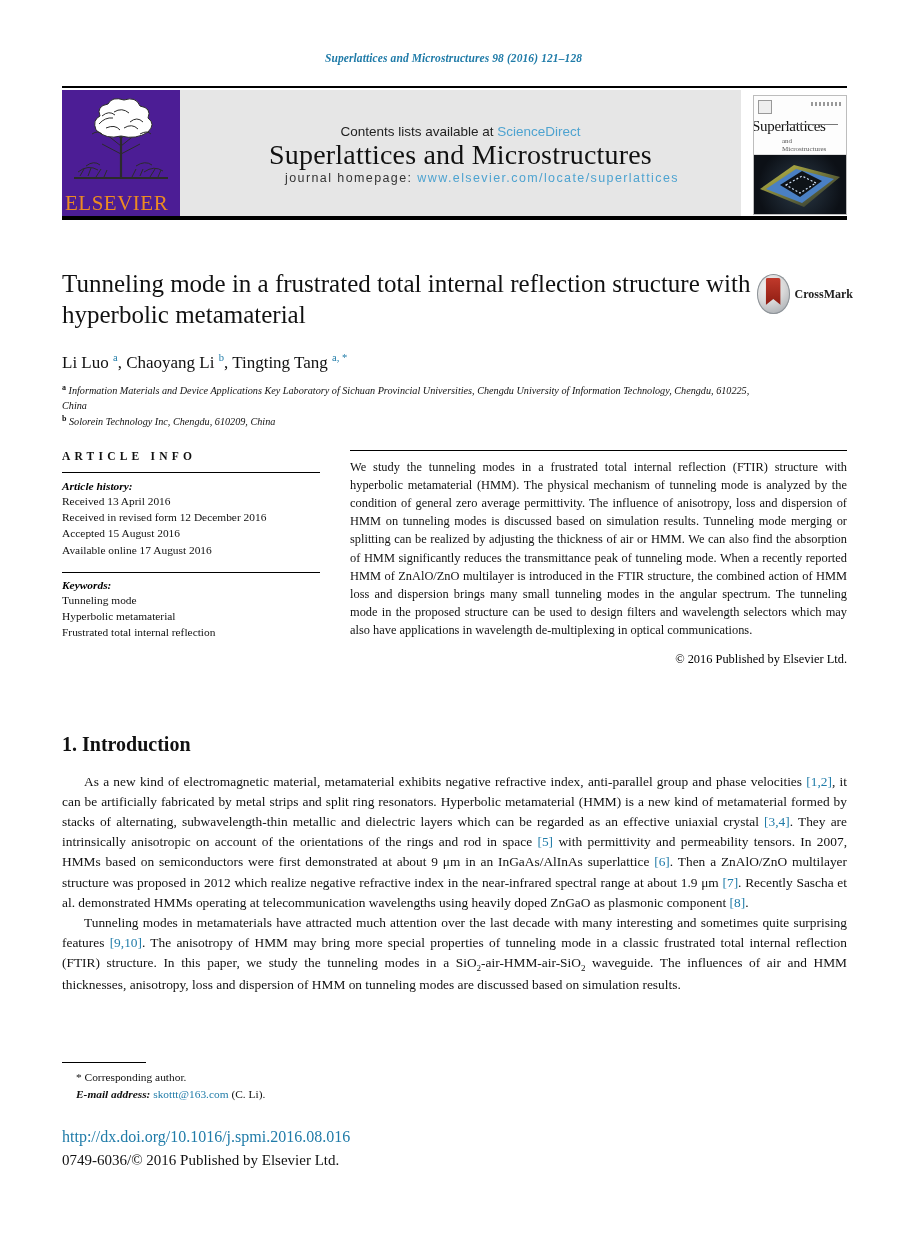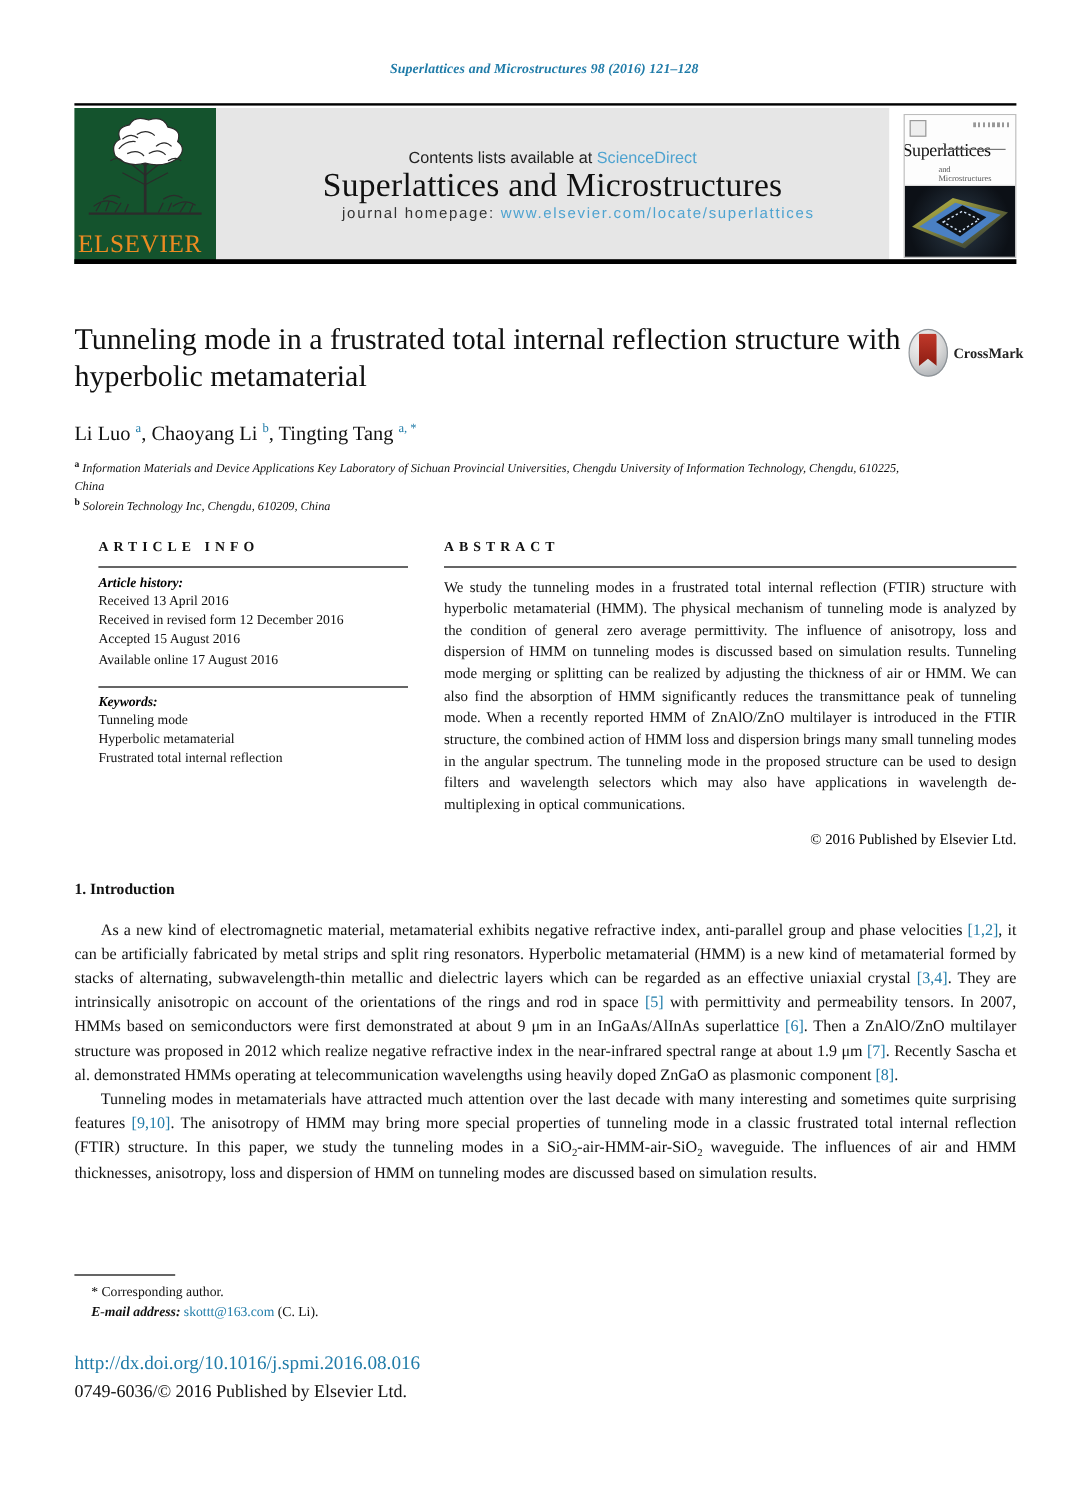"ELSEVIER" .elsevier-logo { background: #14532d -> #4c1d95 }
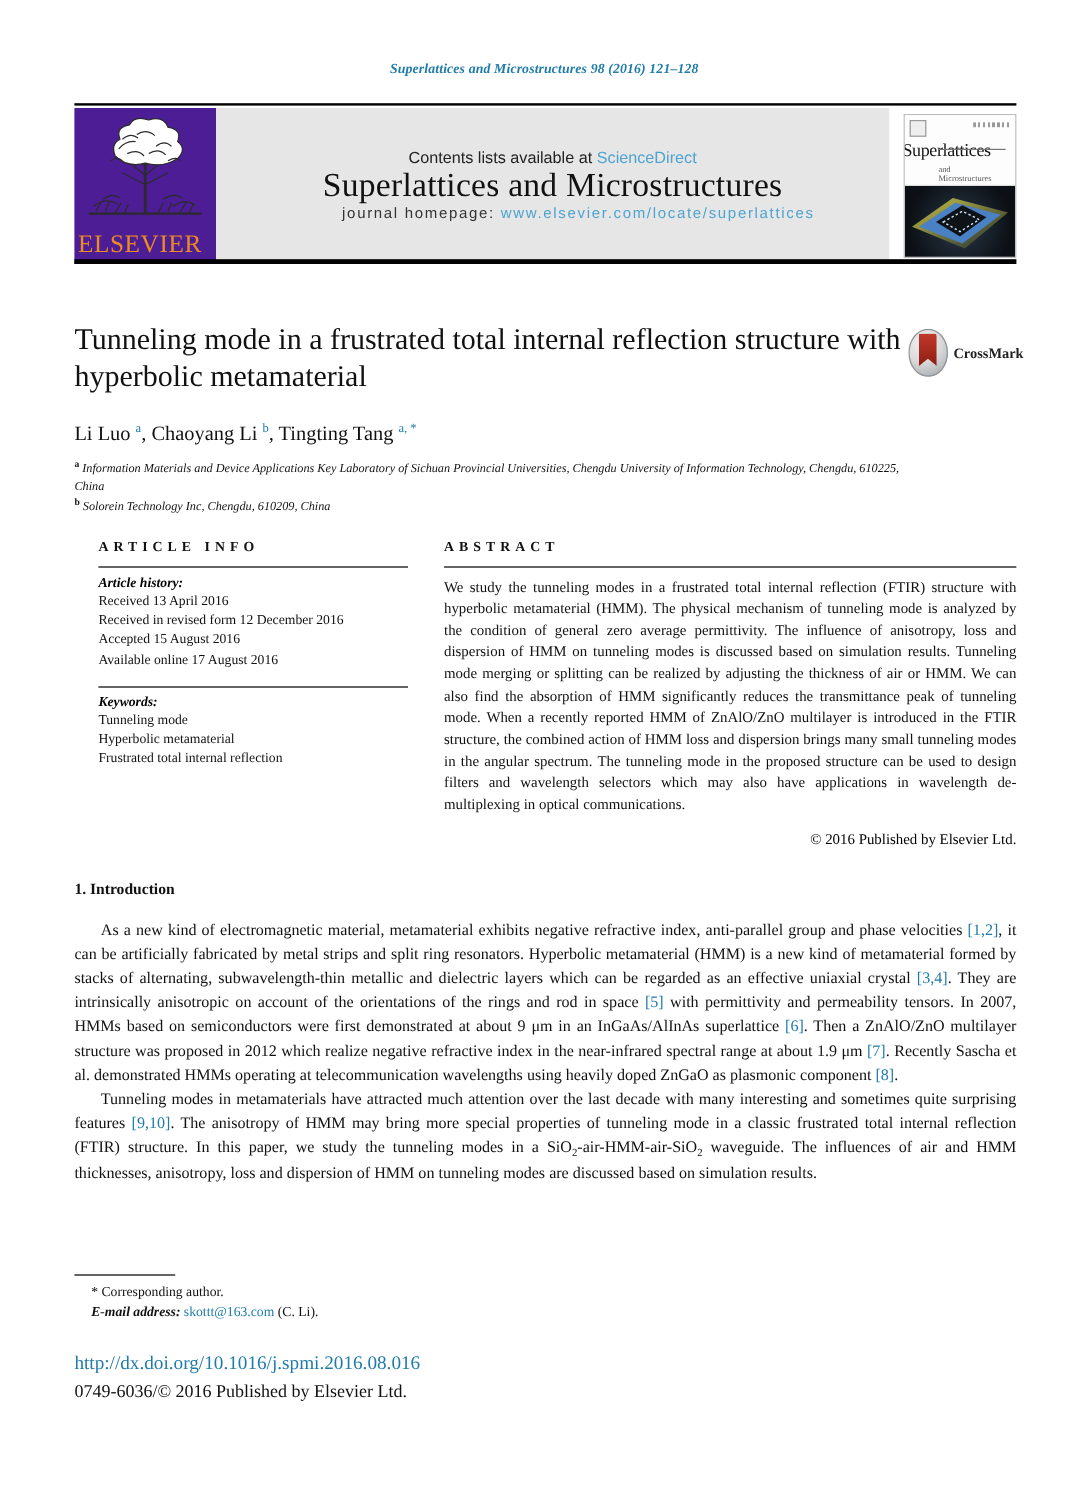"ARTICLE INFO" .ia-row { margin-left: 20px -> none }
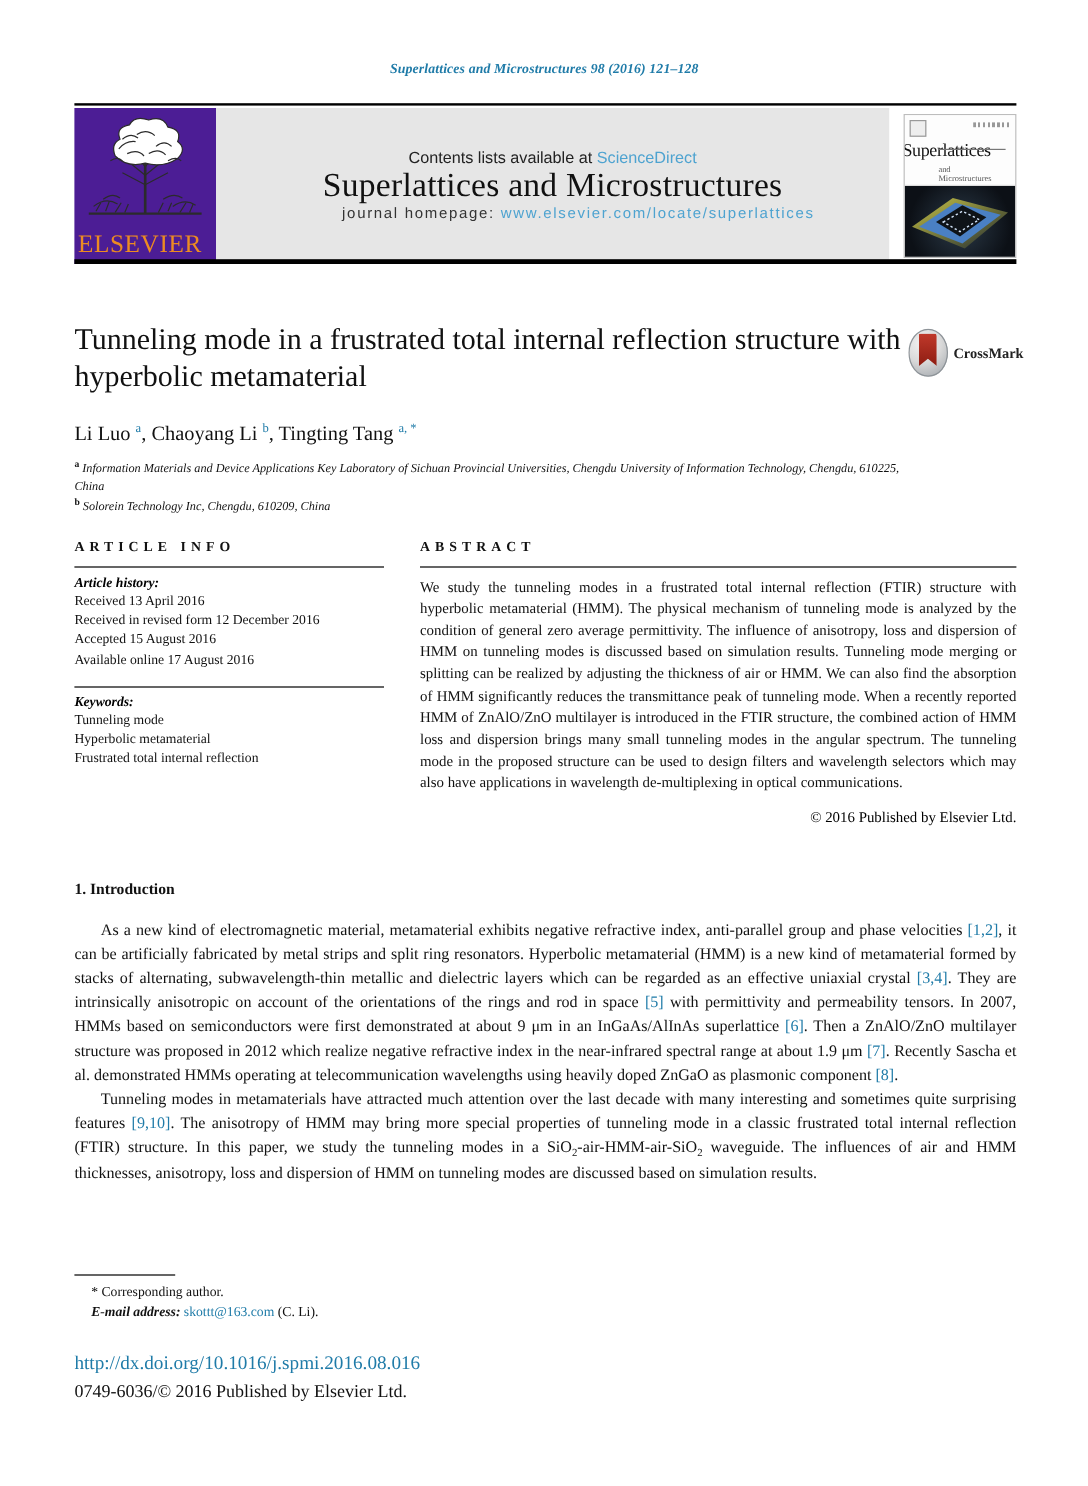"ABSTRACT" div.sec-head { html: <div>ABSTRACT</div> -> none }
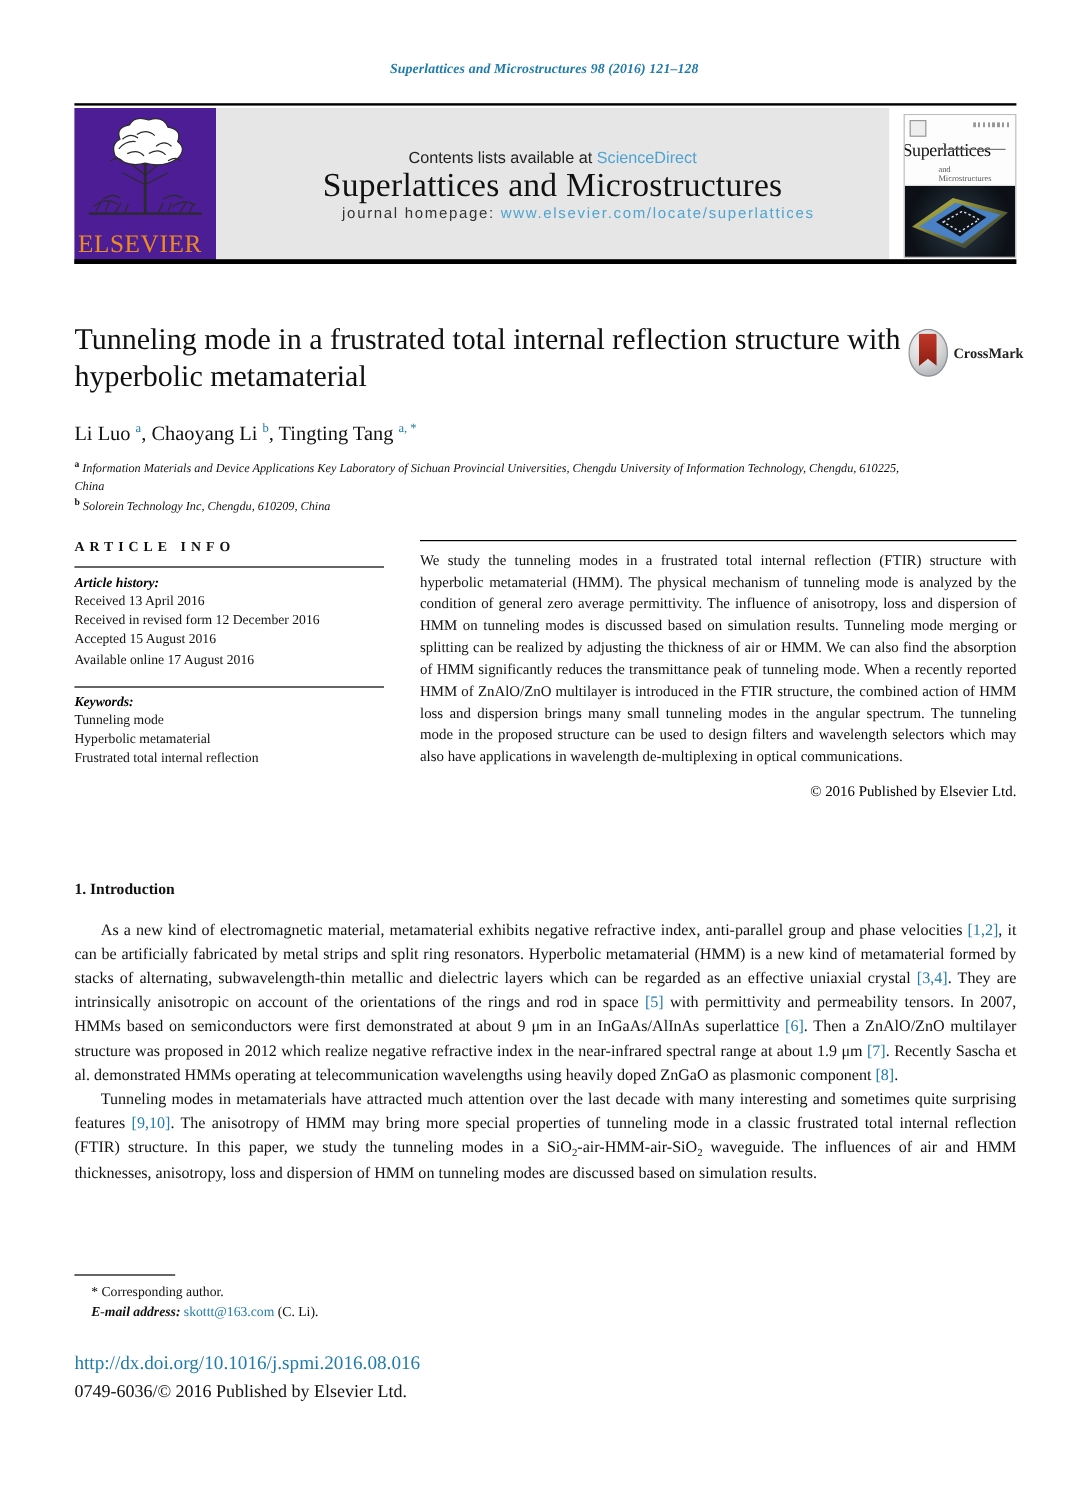"1. Introduction" h2.section-title { font-size: 13px -> 20px }
